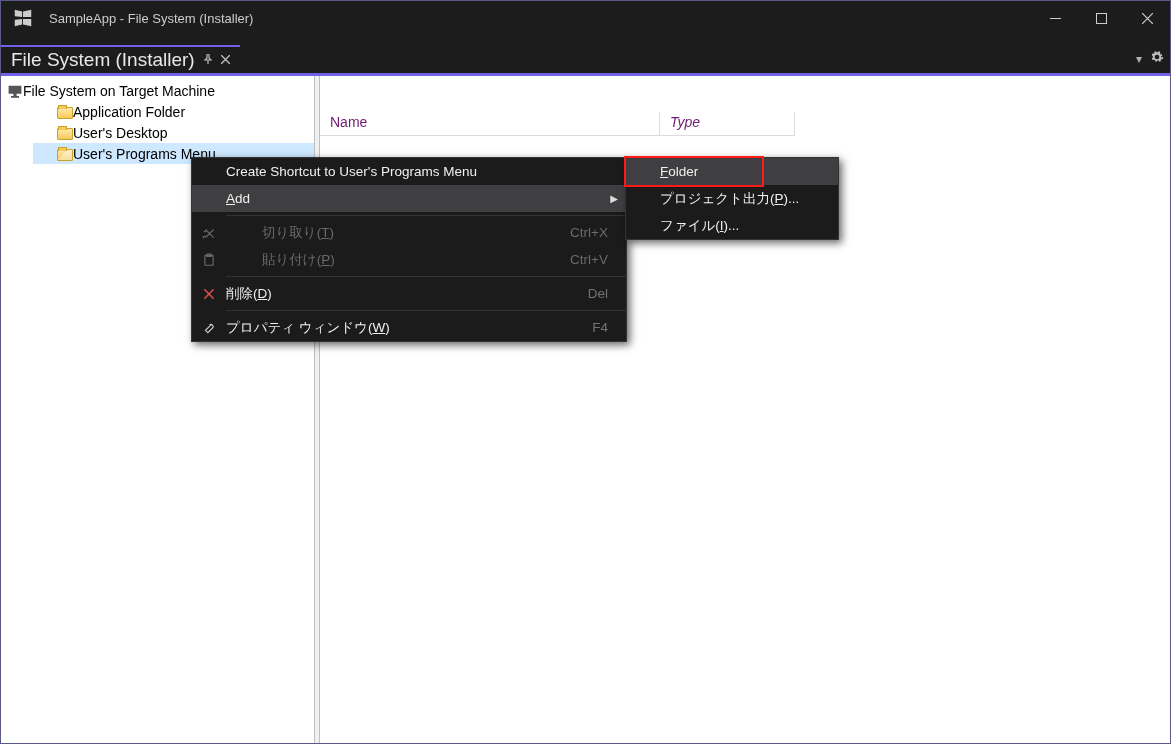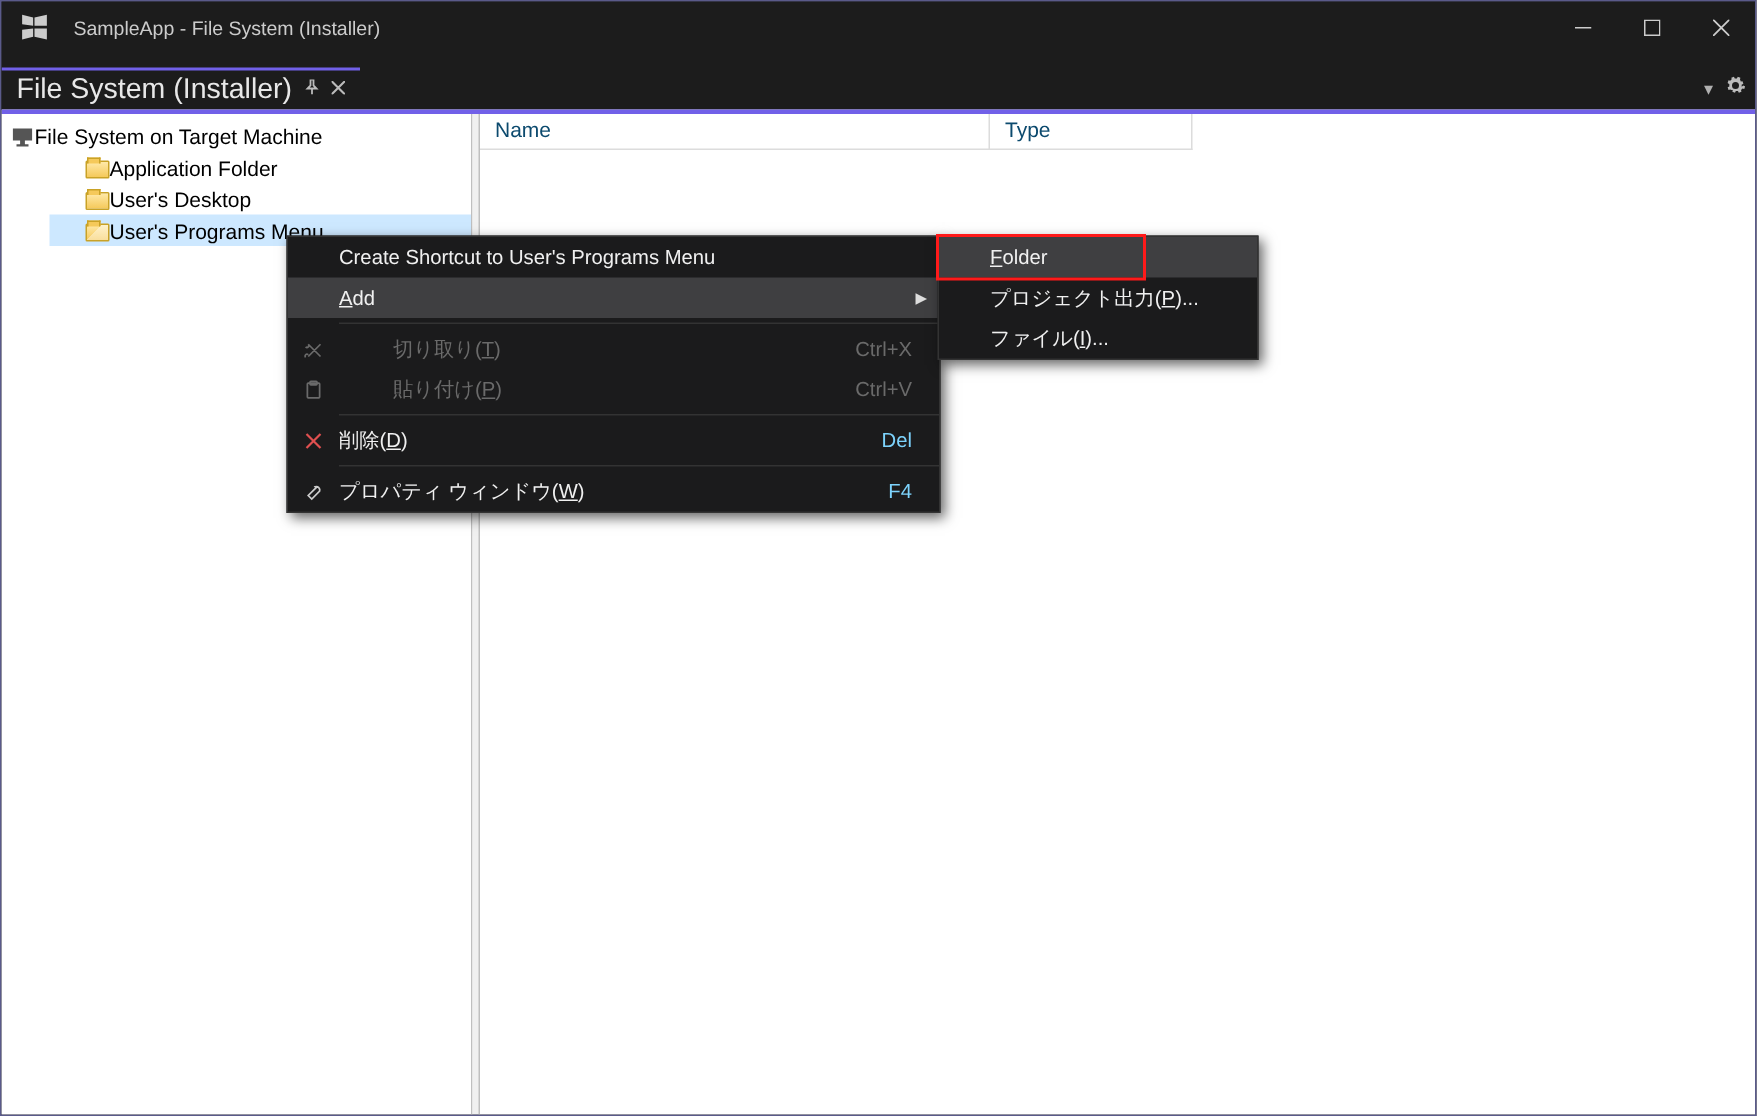"Name" .list-header { color: #0c4a6e -> #701a75; margin-top: none -> 36px }
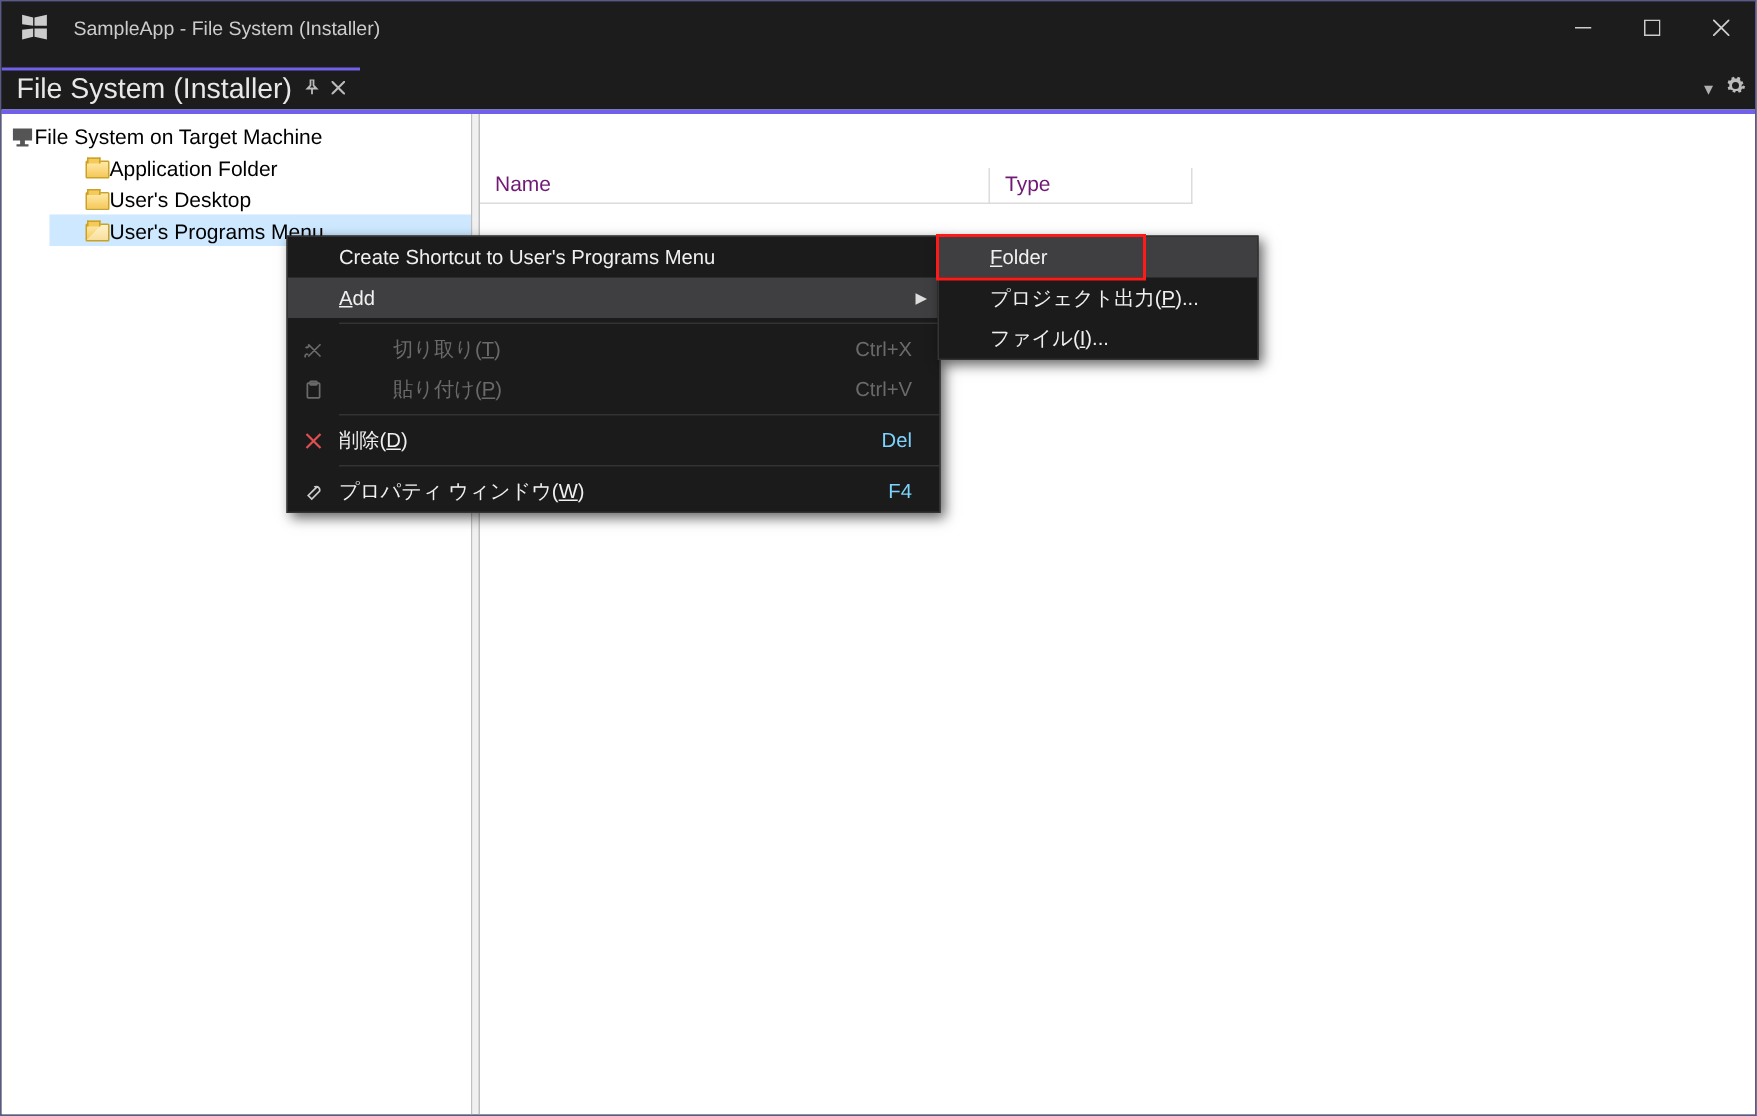"Type" .list-header .col.type { font-style: none -> italic }
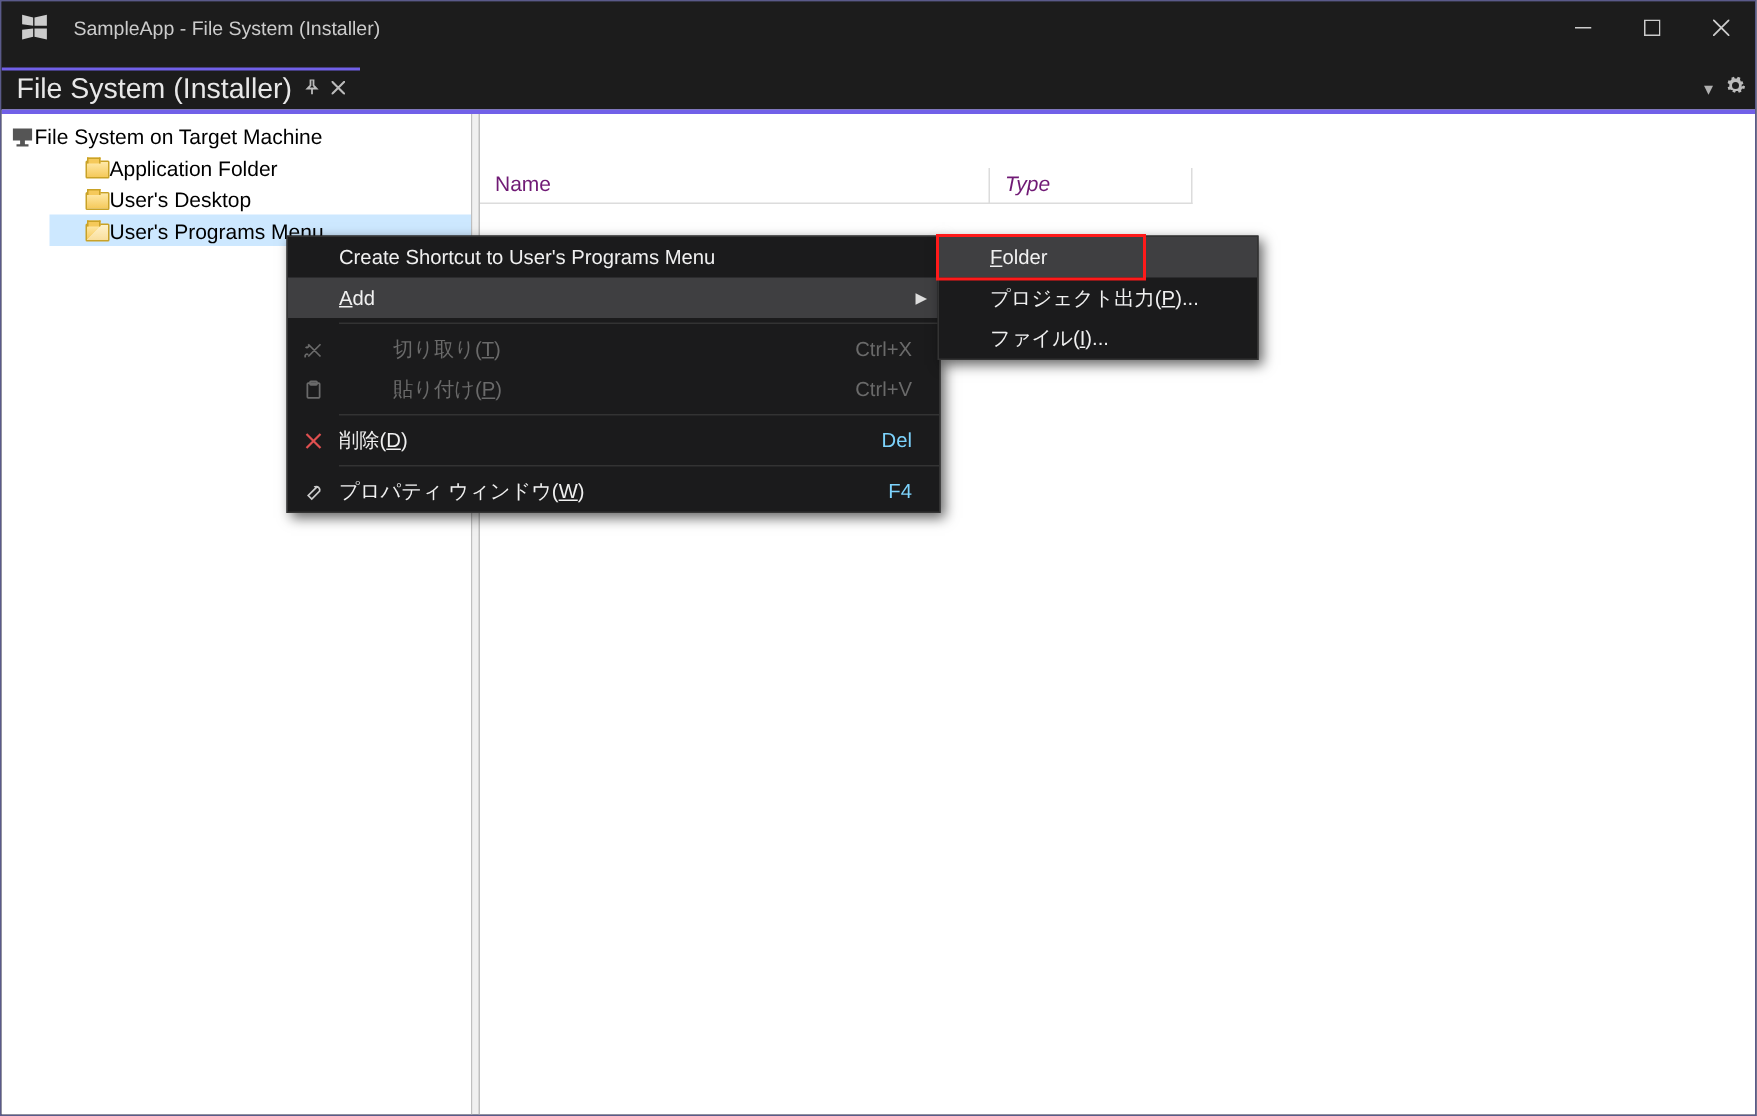"Del" .ctx .mrow .shortcut { color: #7dd3fc -> #737373 }
